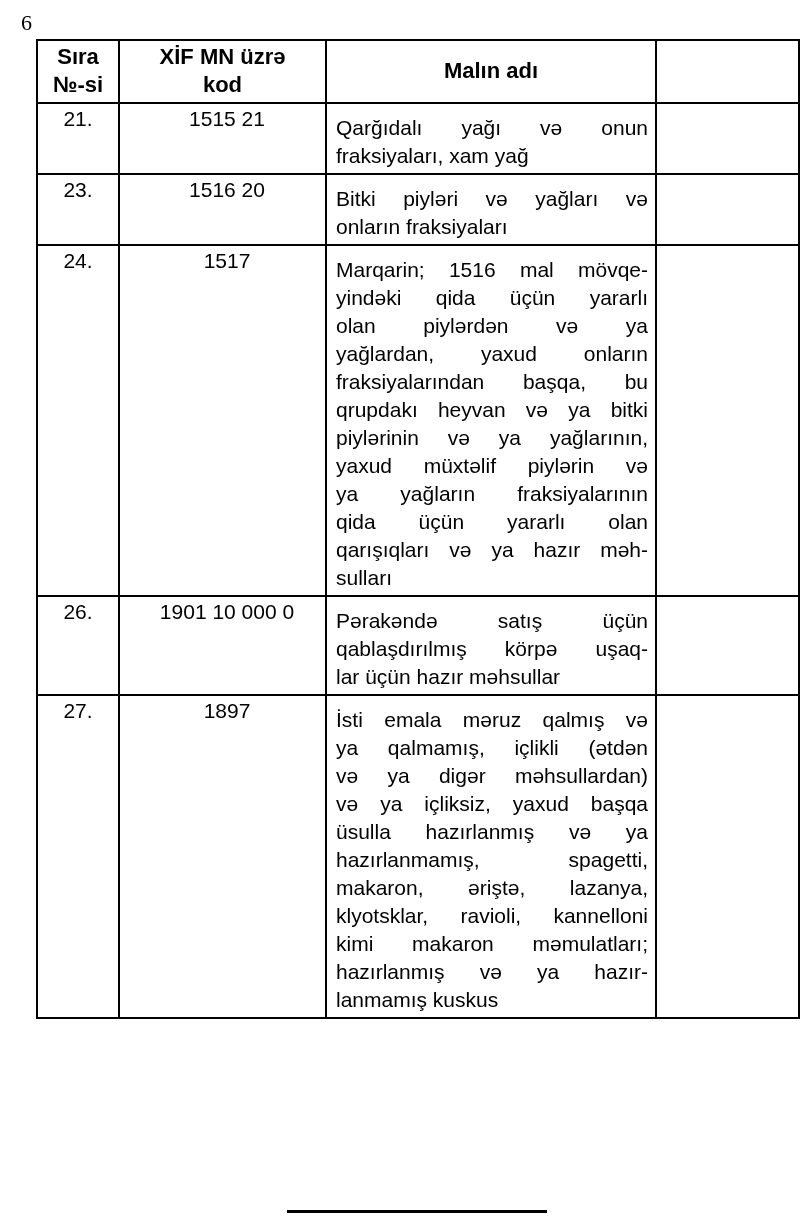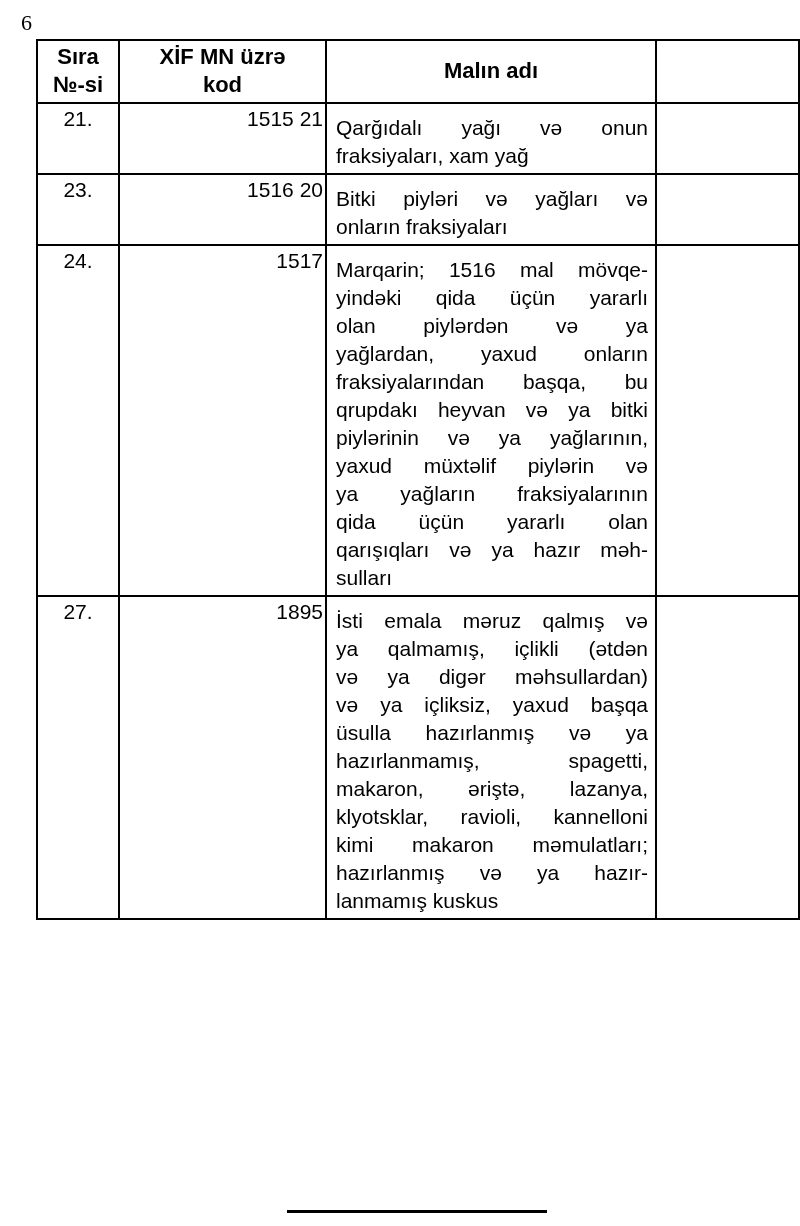"1515 21" td.cell-code { text-align: right -> center }
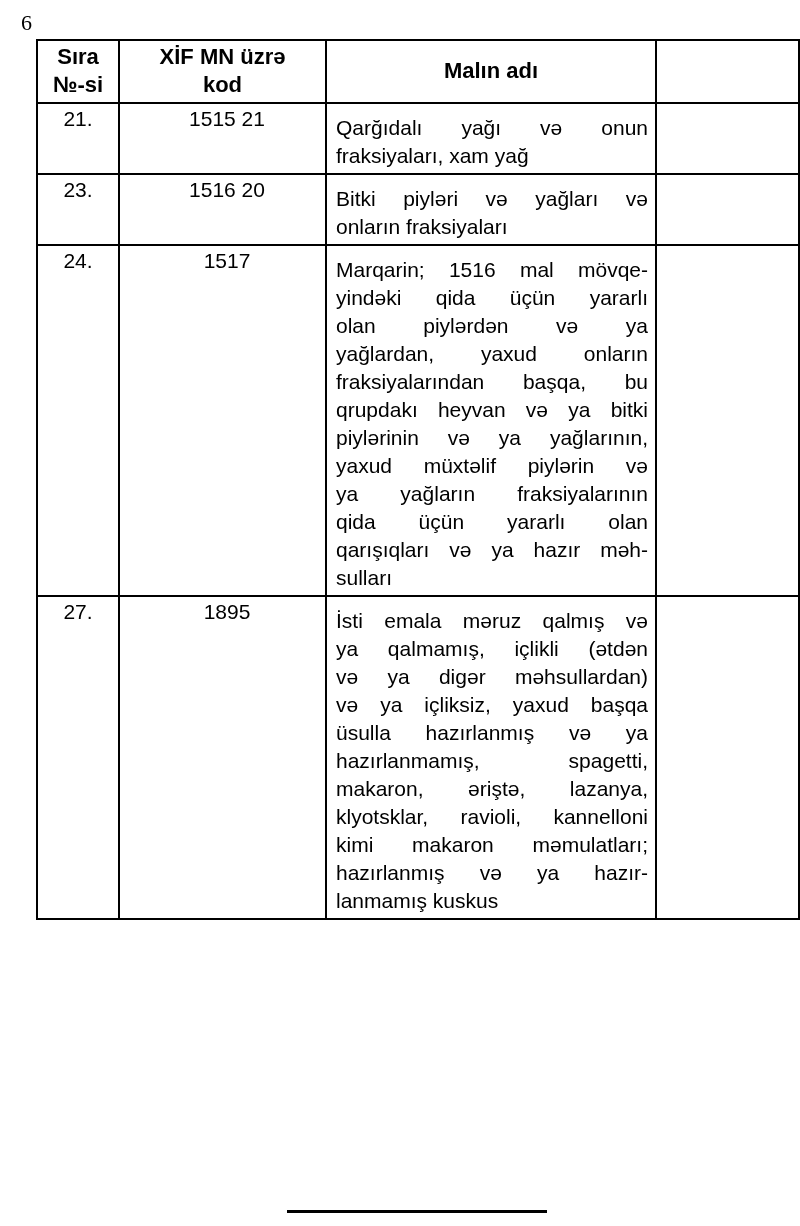"26." tr { html: none -> <tr> <td>26.</td> <td>1901 10 000 0</td> <td> <div>Pərakəndə satış üçün</div> <div>qablaşdırılmış körpə uşaq-</div> <div>lar üçün hazır məhsullar</div> </td> <td></td> </tr> }
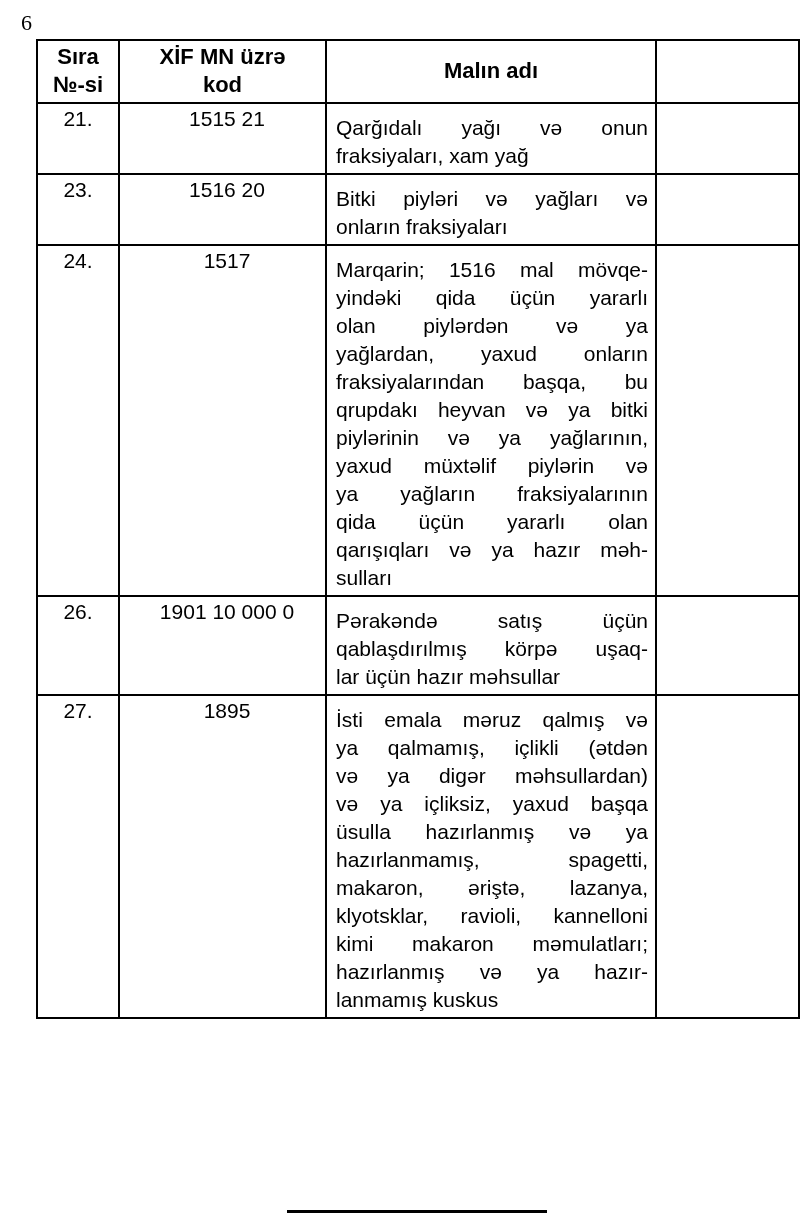"1895" td.cell-code { text: 1895 -> 1897 }
